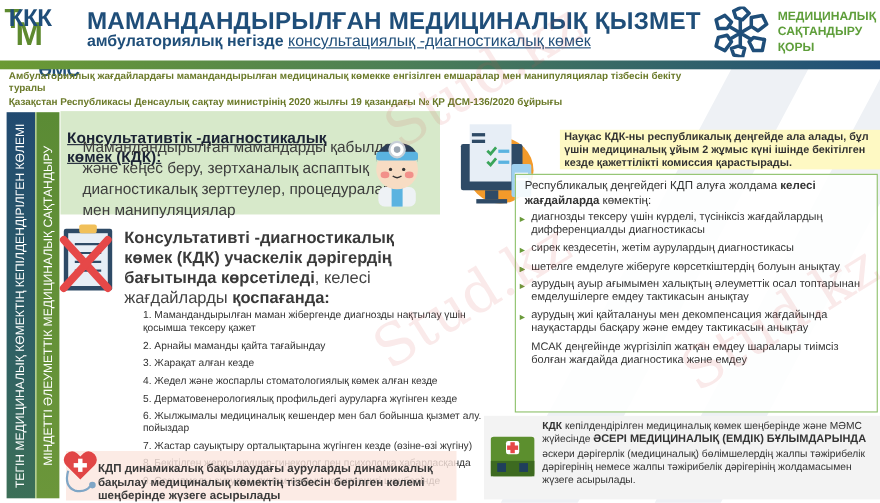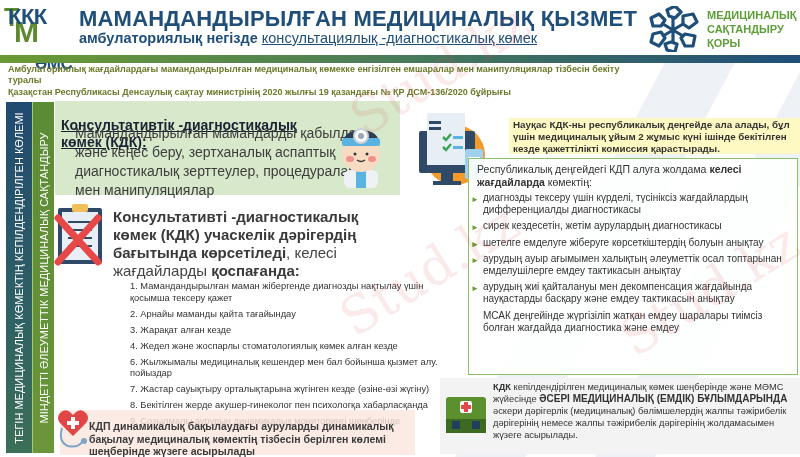"5. Дерматовенерологиялық профильдегі" li { html: none -> <li>5. Дерматовенерологиялық профильдегі ауруларға жүгінген кезде</li> }
